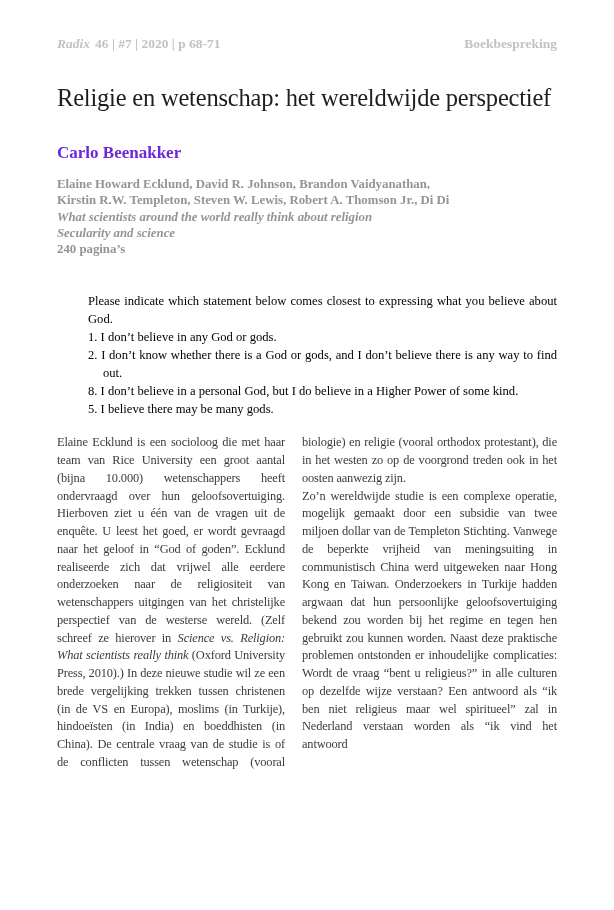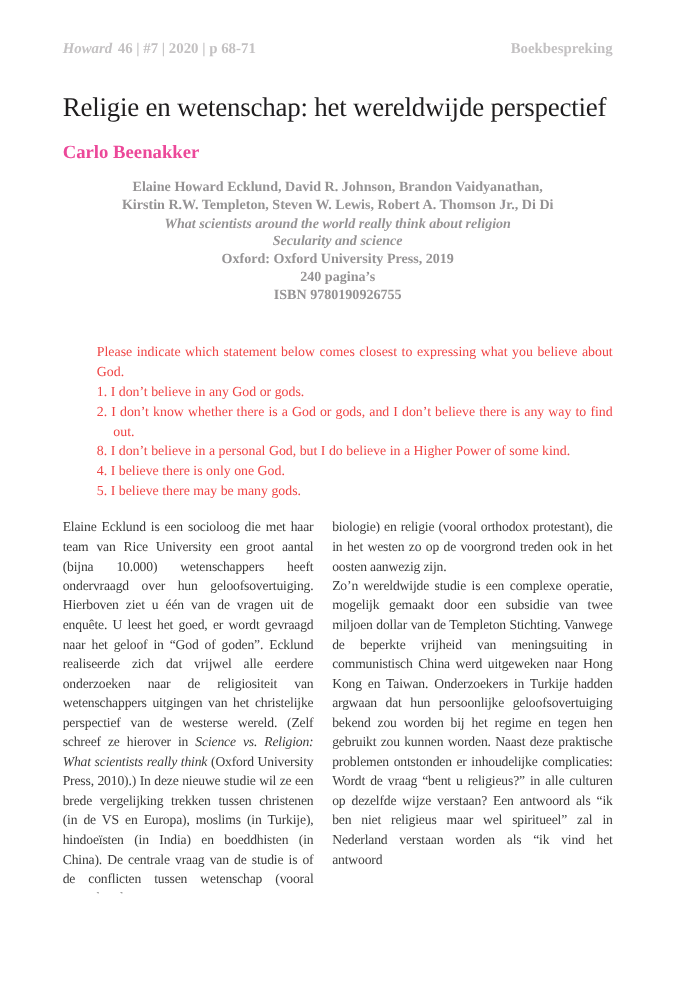"Howard" span.journal { text: Howard -> Radix }
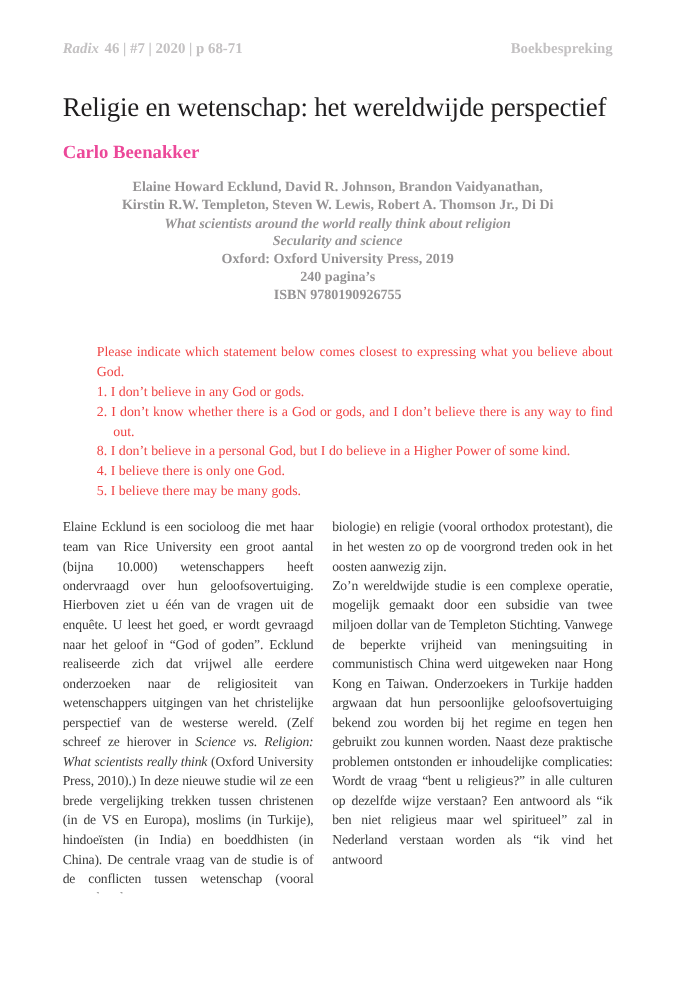"Carlo Beenakker" .author { color: #ec4899 -> #6d28d9; margin-top: 16px -> 30px }
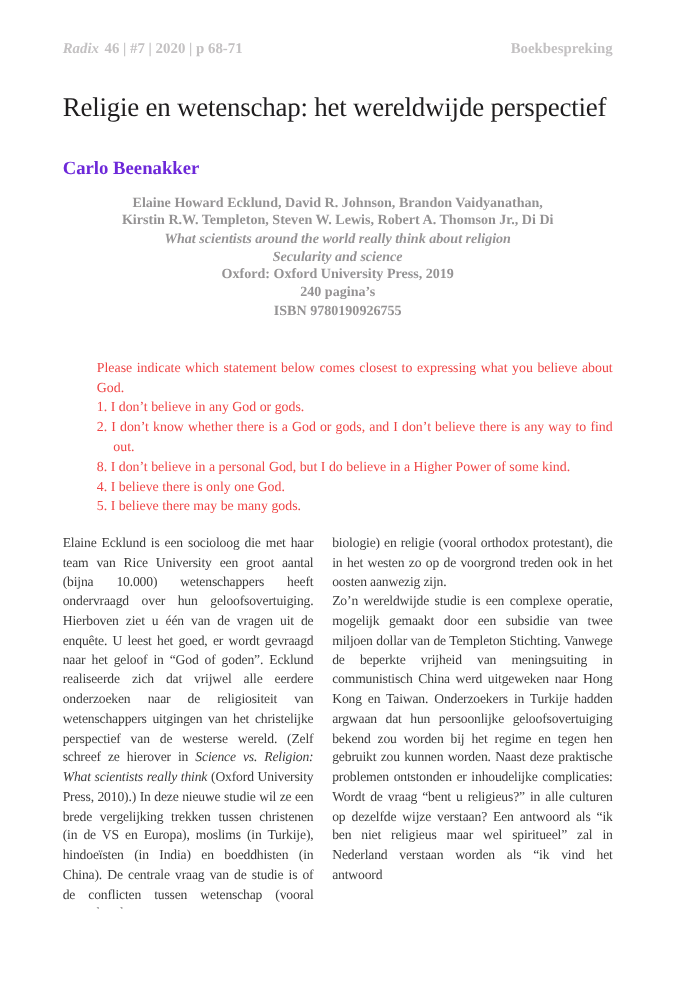"Elaine Howard Ecklund, David R." .book { text-align: center -> none }
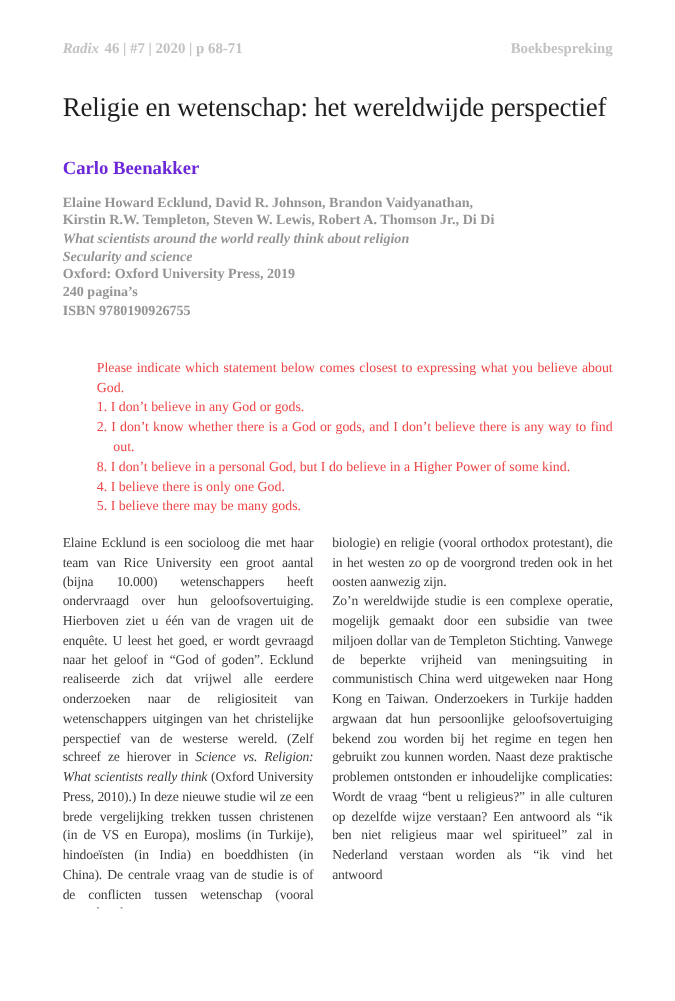"Oxford: Oxford University Press, 2019" div { html: <div>Oxford: Oxford University Press, 2019</div> -> none }
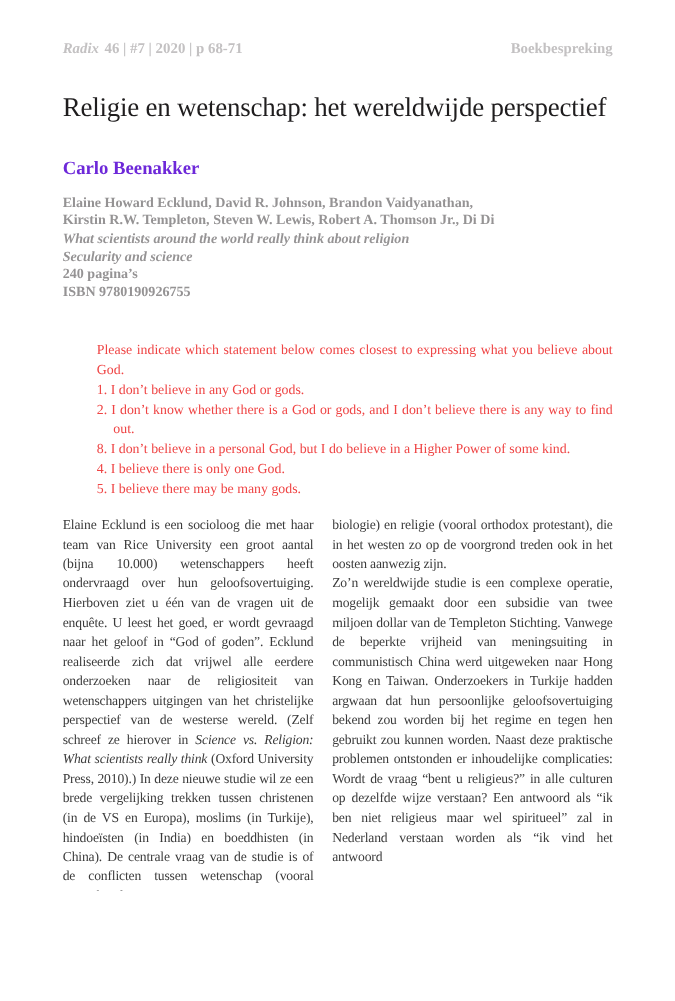"ISBN 9780190926755" div { html: <div>ISBN 9780190926755</div> -> none }
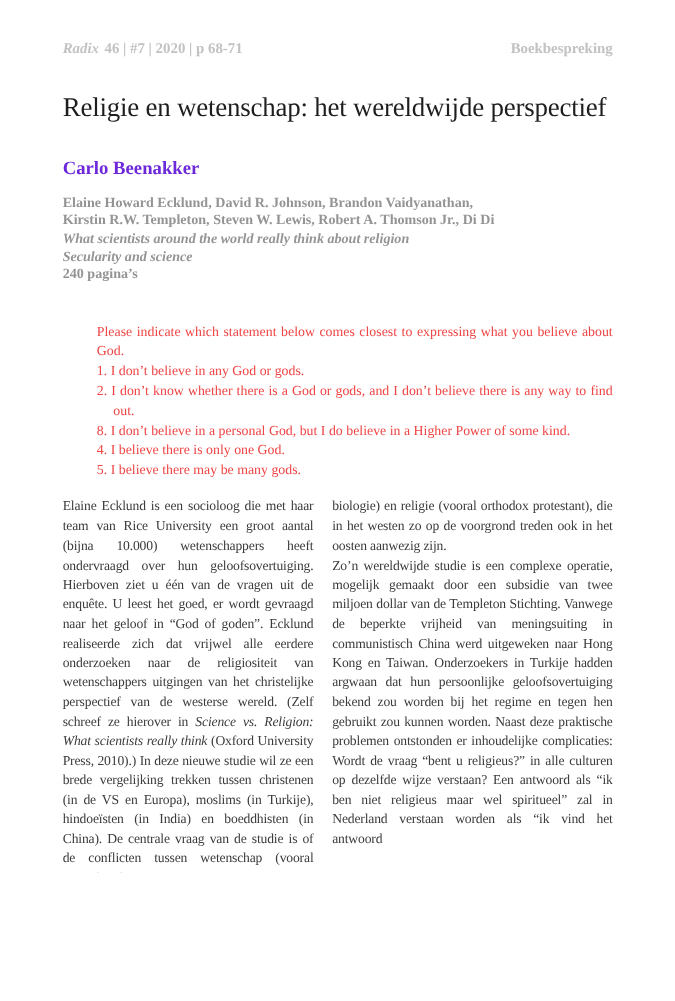"Please indicate which statement below" .quote { color: #ef4444 -> #000000 }
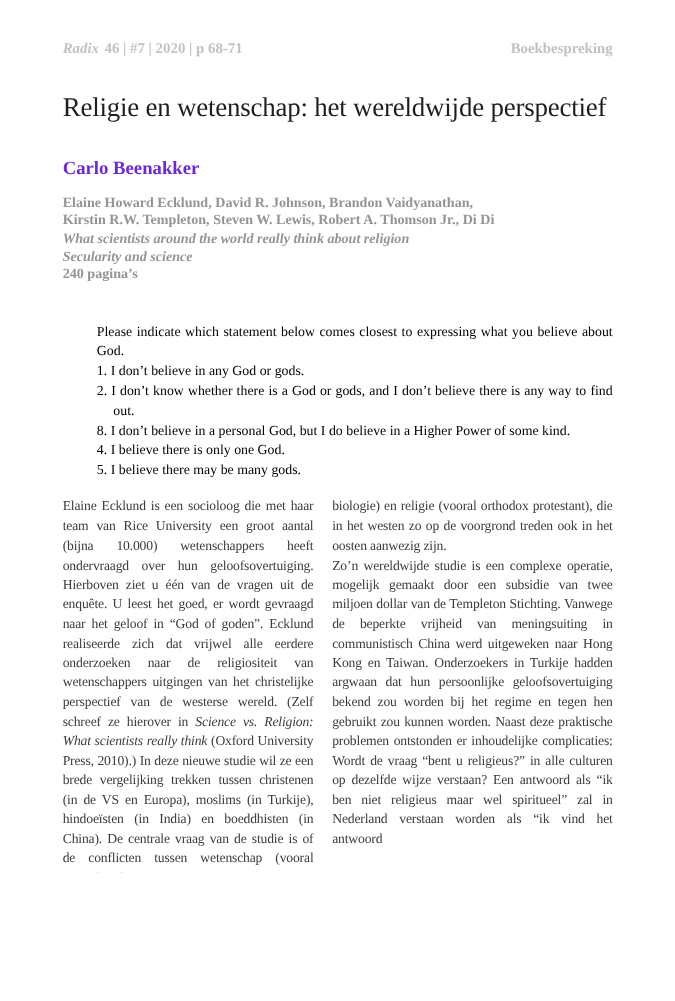"4. I believe there is" div.opt { html: <div>4. I believe there is only one God.</div> -> none }
